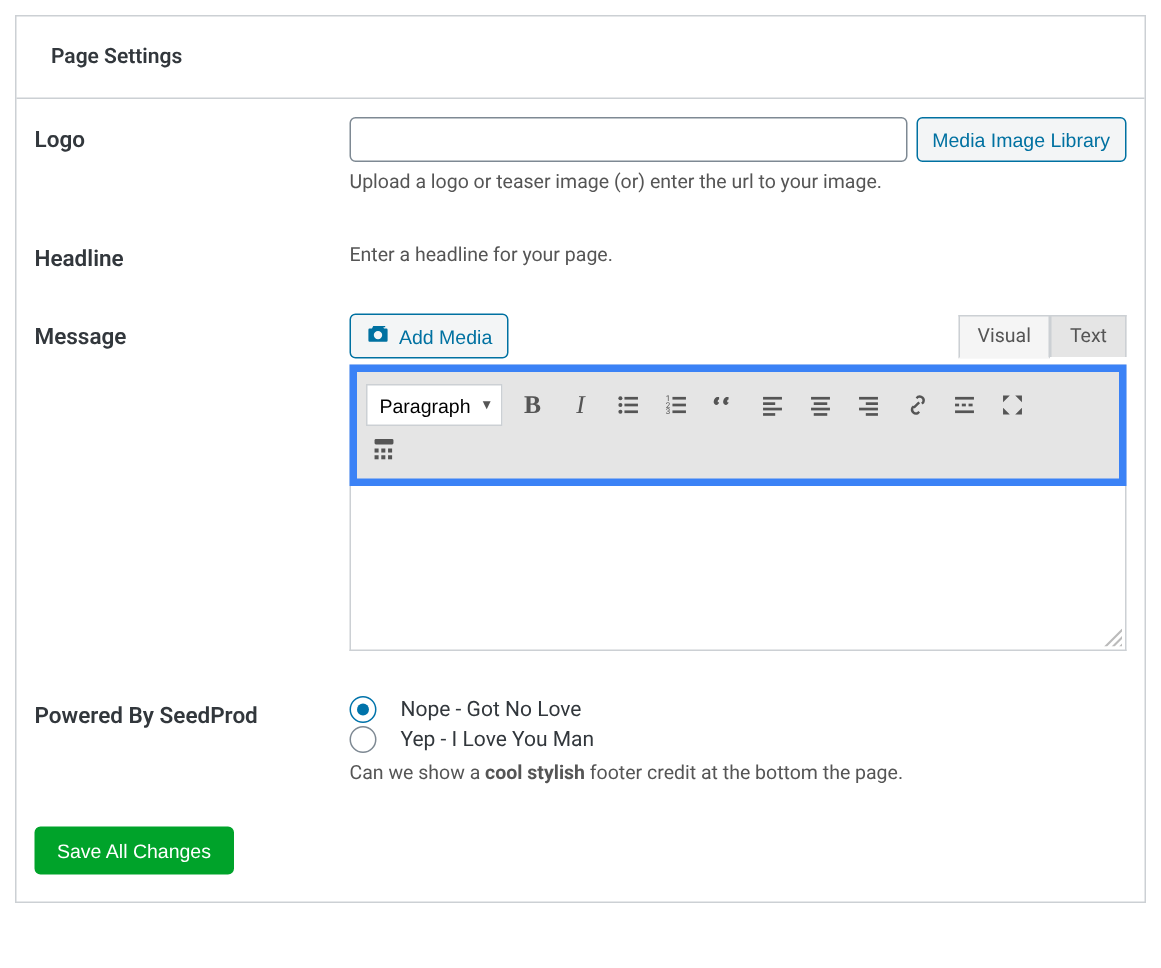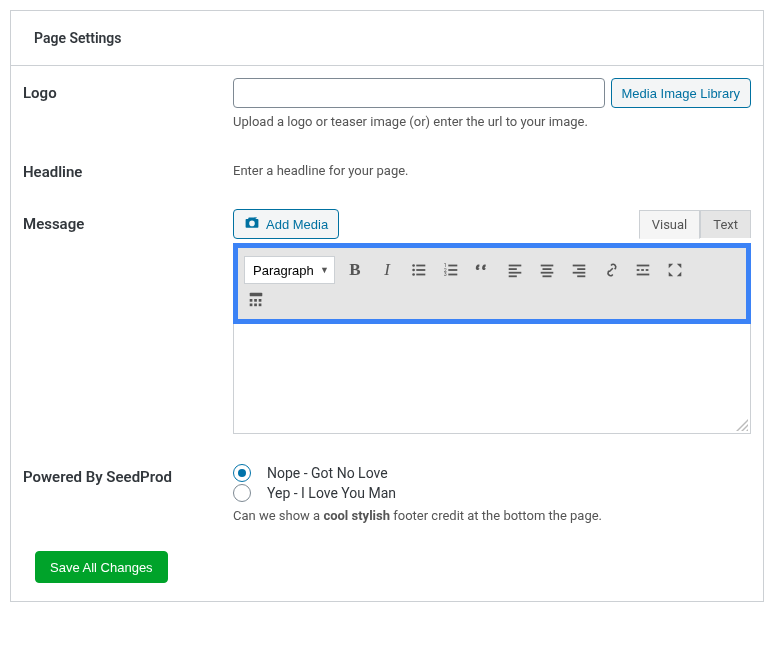"Save All Changes" .submit-row { margin-left: 12px -> none }
